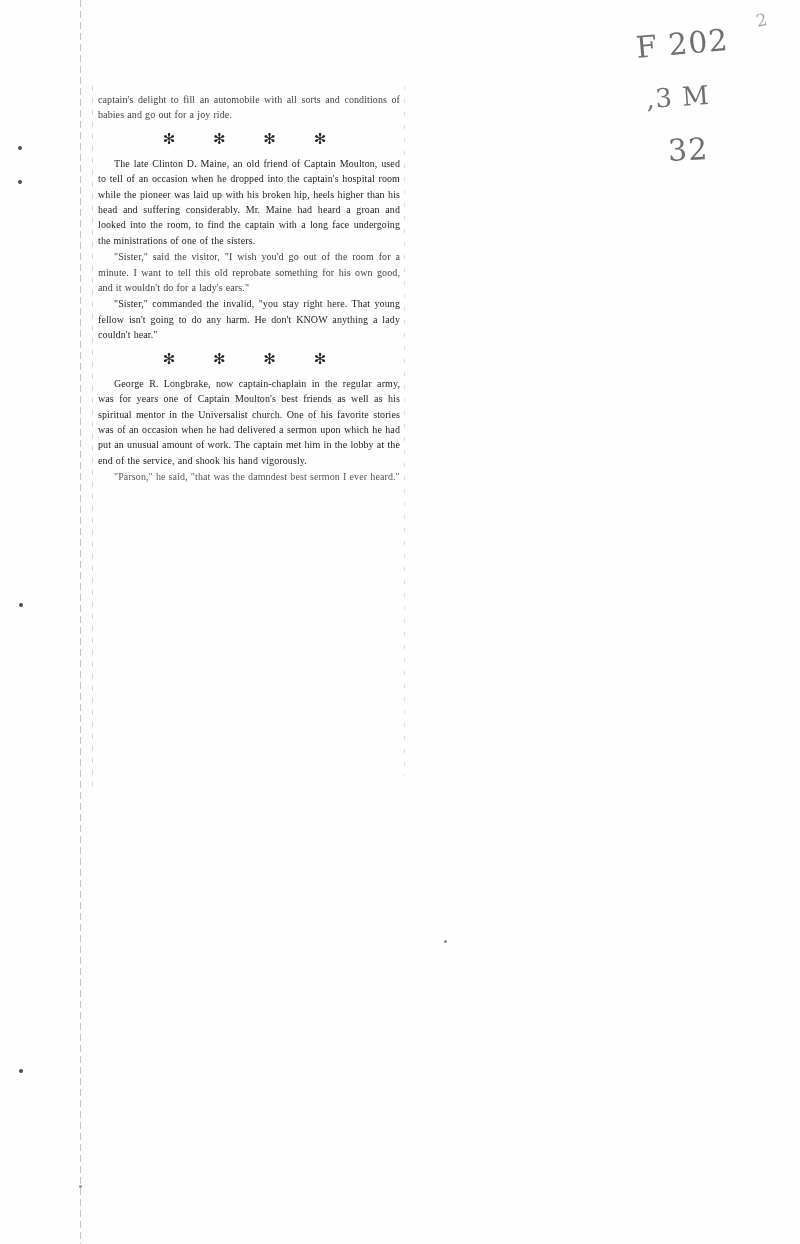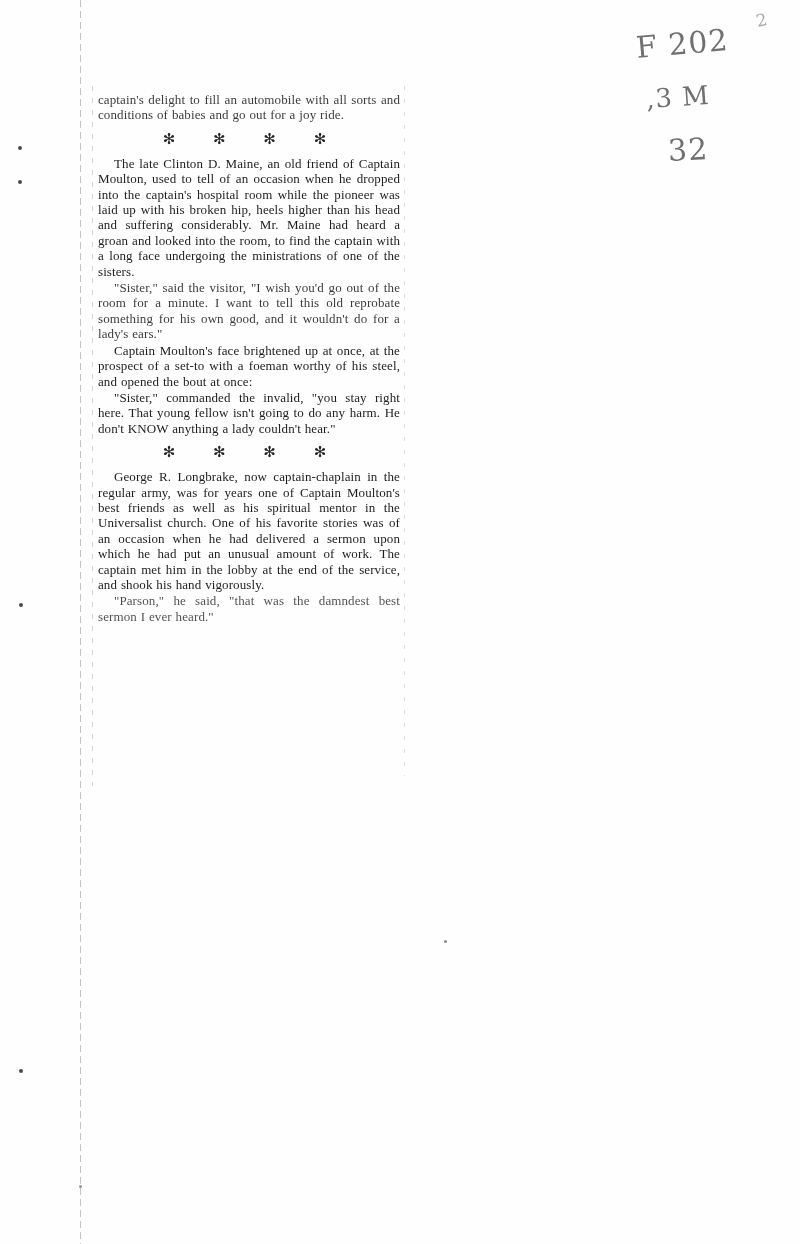"captain's delight to fill an" .para { font-size: 13px -> 10px }
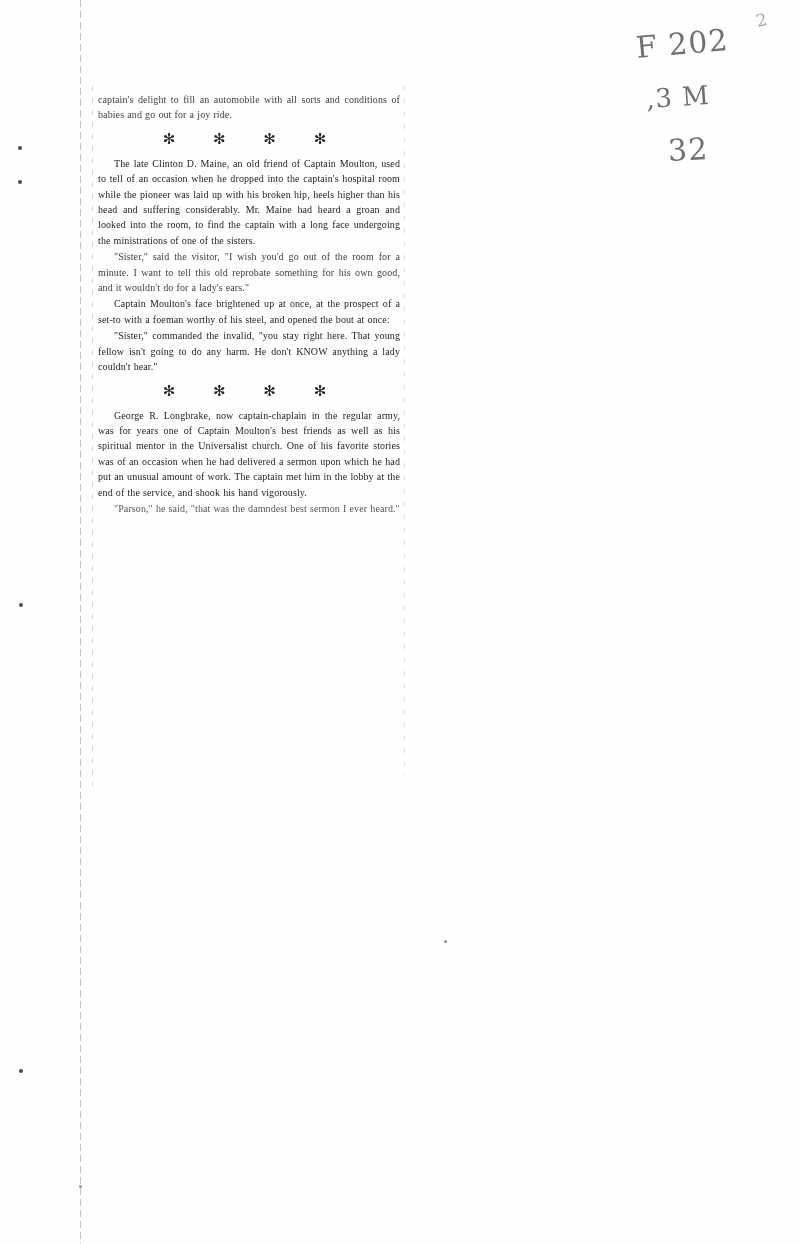"Captain Moulton's face brightened up" p.para { html: <p>Captain Moulton's face brightened up at once, at the prospect of a set-to with a foeman worthy of his steel, and opened the bout at once:</p> -> none }
